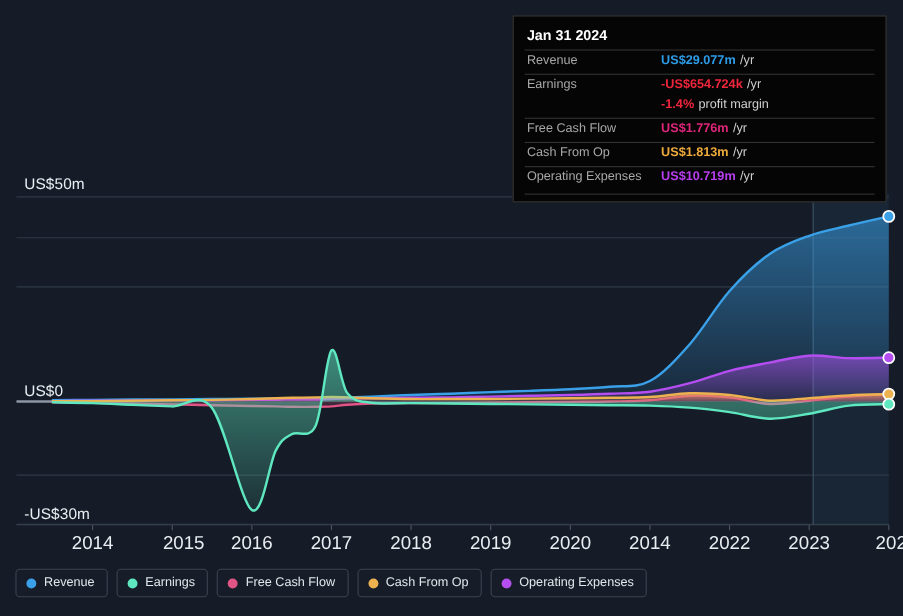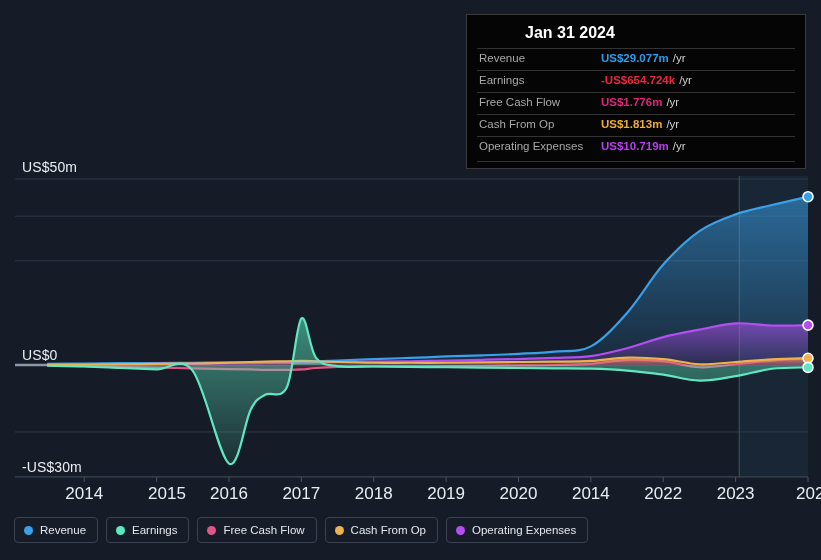"Jan 31 2024" .tt-title { font-size: 16px -> 13px; margin-left: 46px -> none }
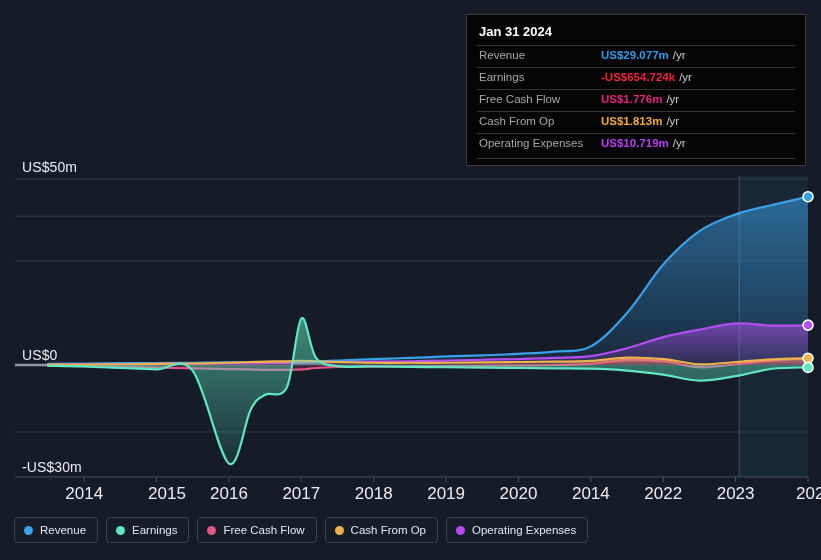"-1.4% profit margin" div.tt-row { html: none -> <div> <div></div> <div><span>-1.4%</span><span>profit margin</span></div> </div> }
